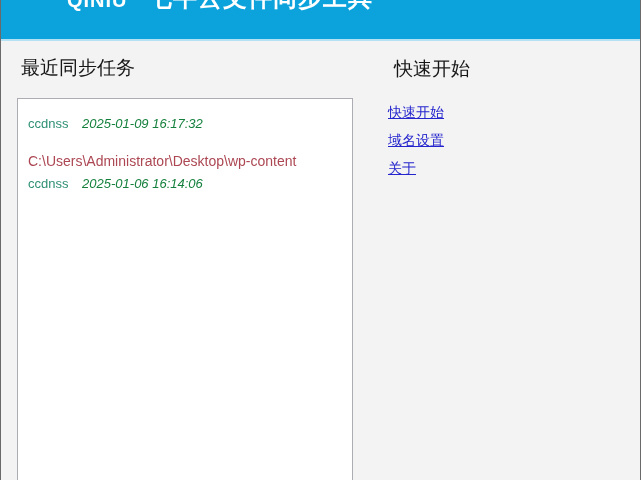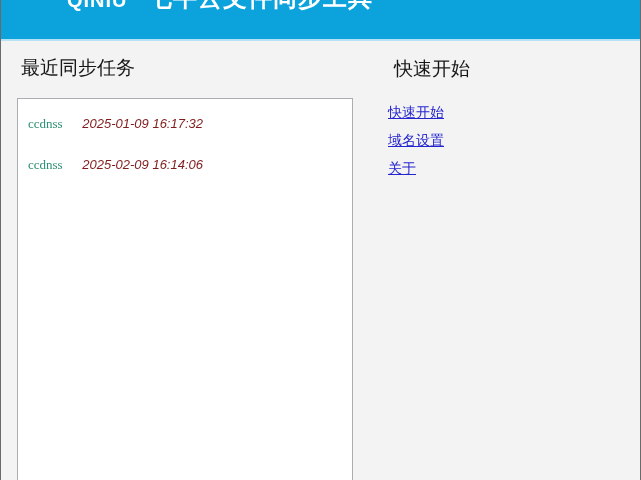"ccdnss" .task-bucket { font-family: Liberation Serif, serif -> none; margin-right: 16px -> 10px }
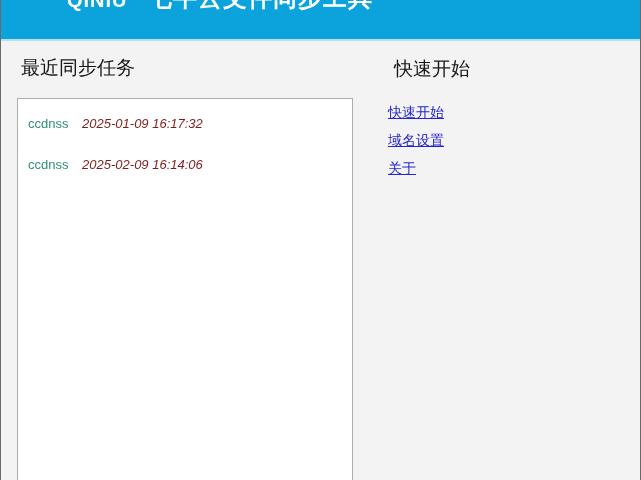"2025-01-09 16:17:32" .task-time { color: #7f1d1d -> #15803d }
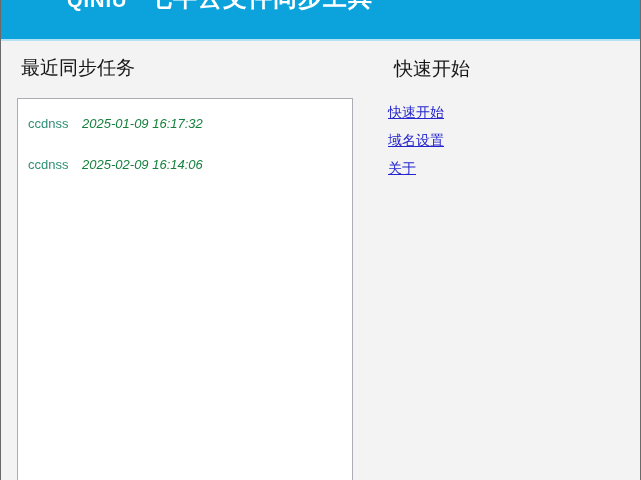"C:\Users\Administrator\Desktop\wp-conten" div.task-path { html: none -> <div>C:\Users\Administrator\Desktop\wp-content</div> }
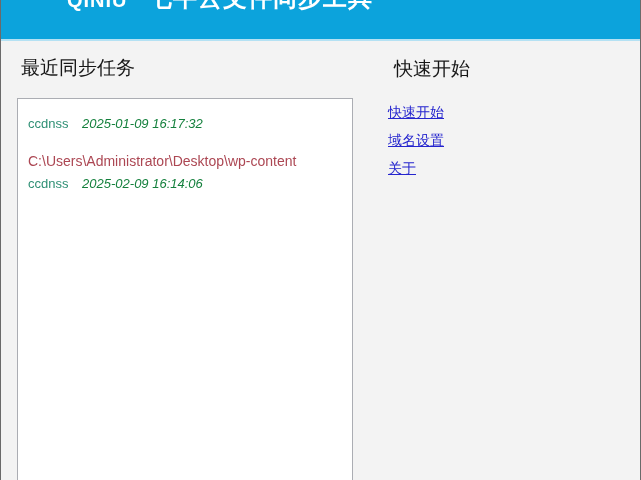"2025-02-09 16:14:06" span.task-time { text: 2025-02-09 -> 2025-01-06 }
